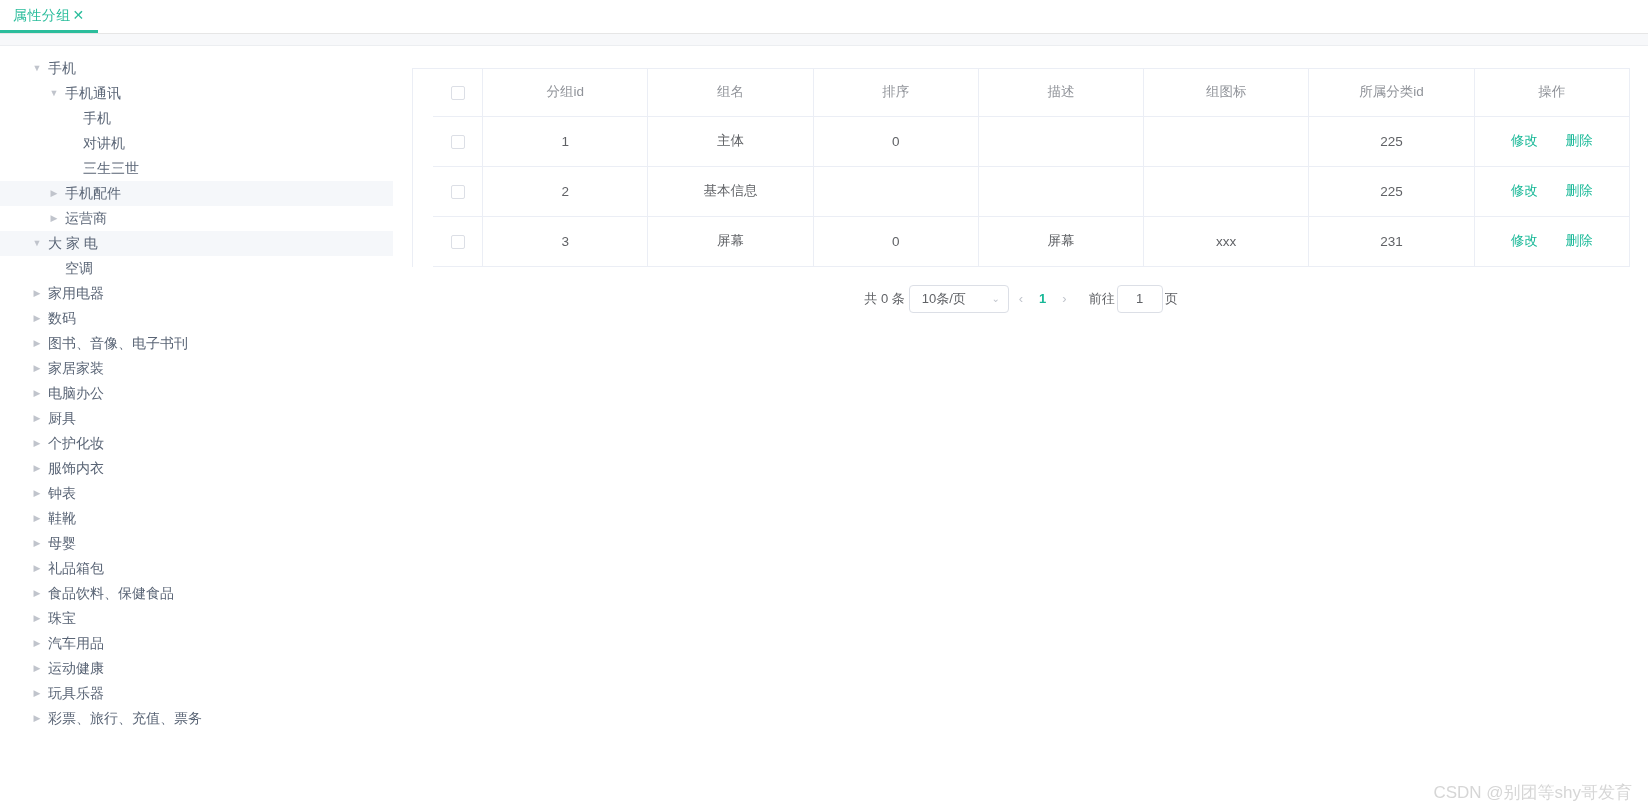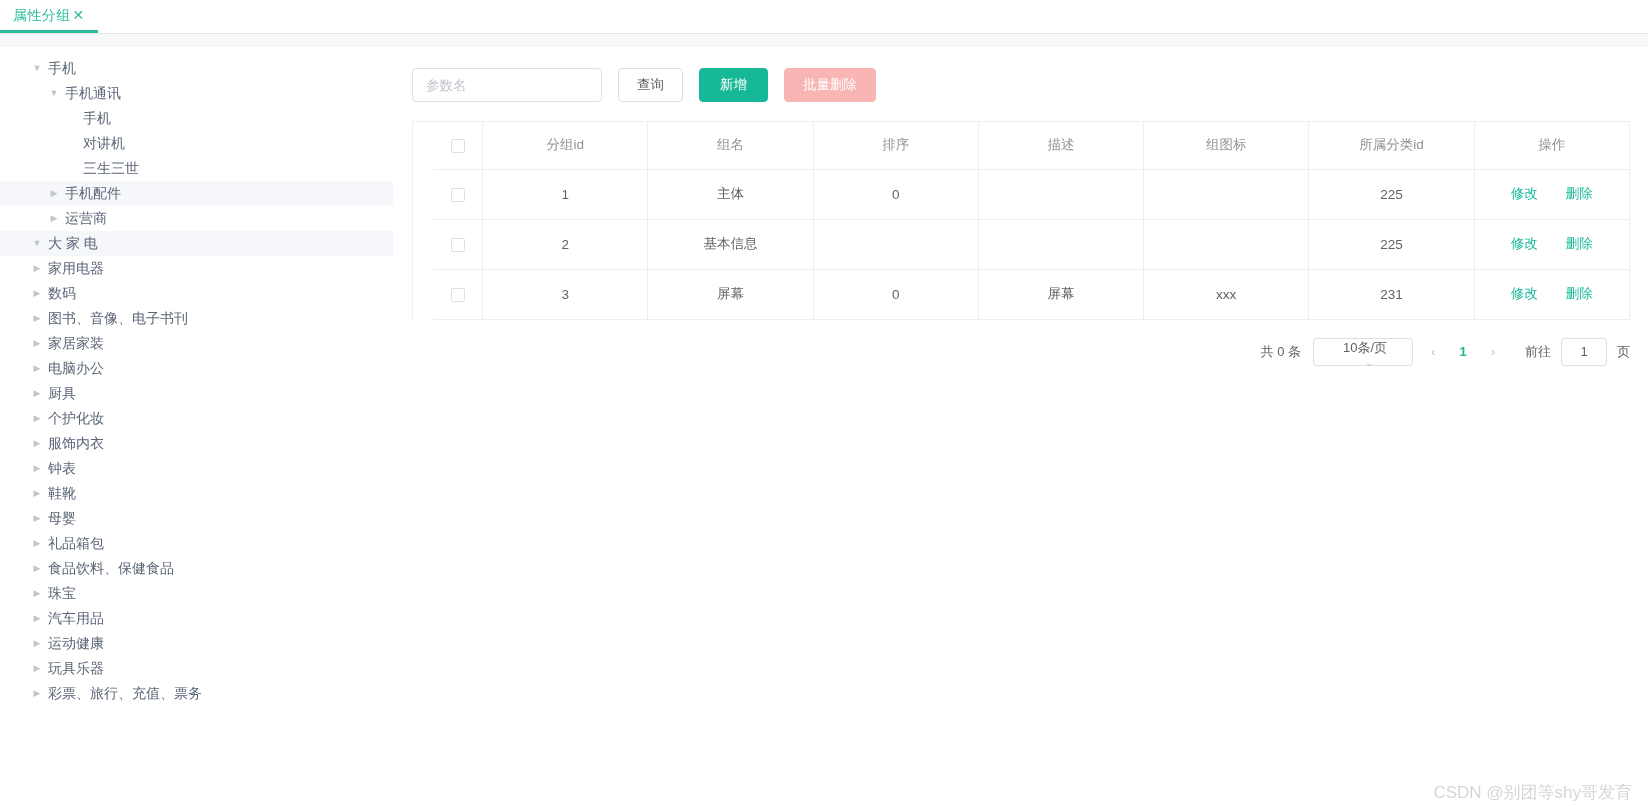"参数名" div.toolbar { html: <div> <input> <button>查询</button> <button>新增</button> <button>批量删除</button> </div> -> none }
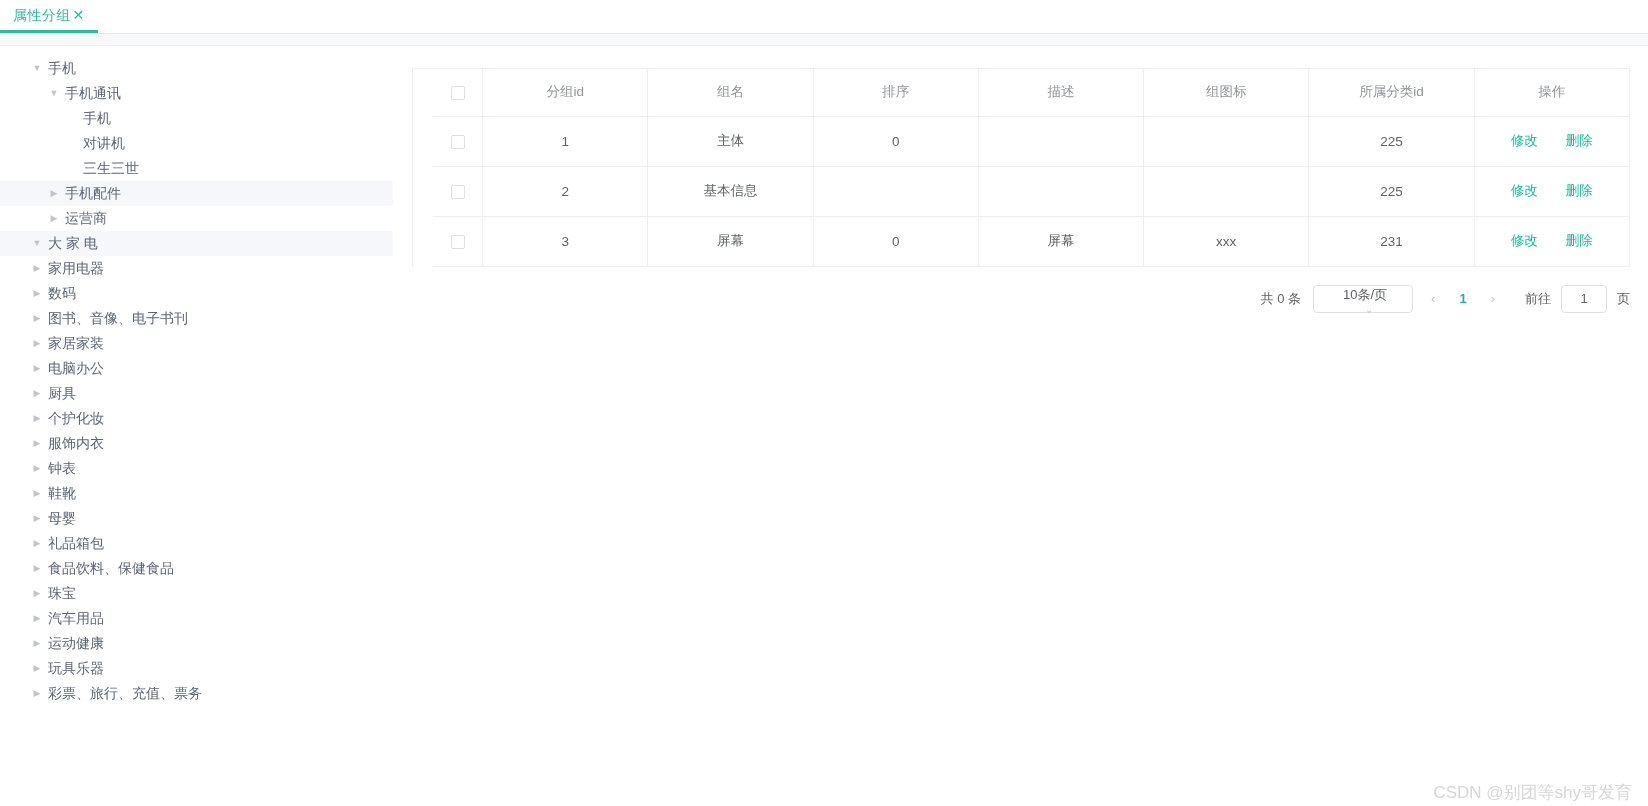"空调" div.tree-node { html: none -> <div> <span>▶</span> <span>空调</span> </div> }
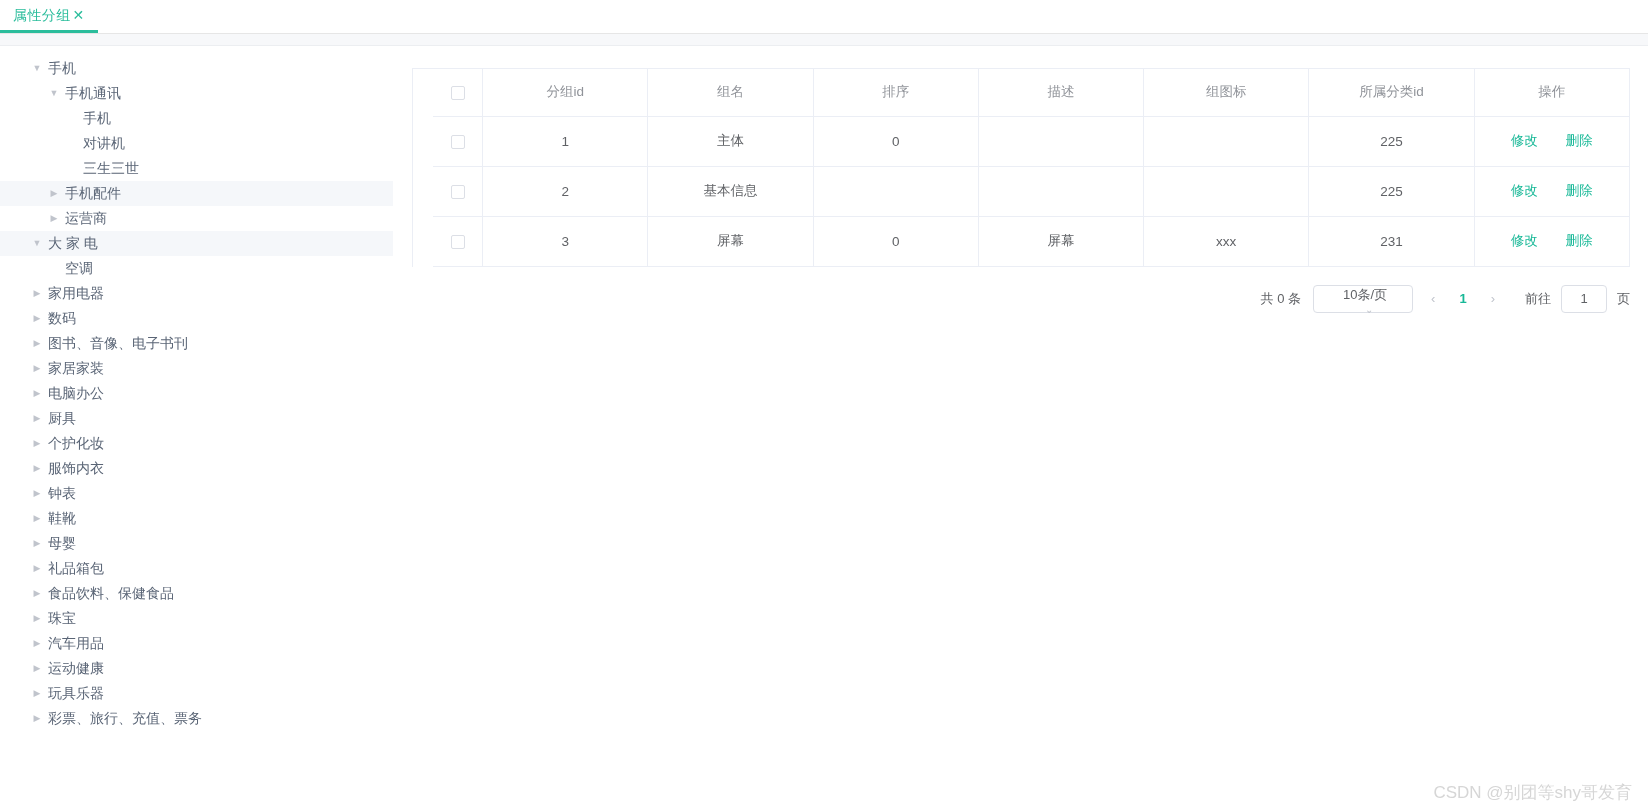"共 0 条" .pager { gap: 10px -> 2px; justify-content: flex-end -> center }
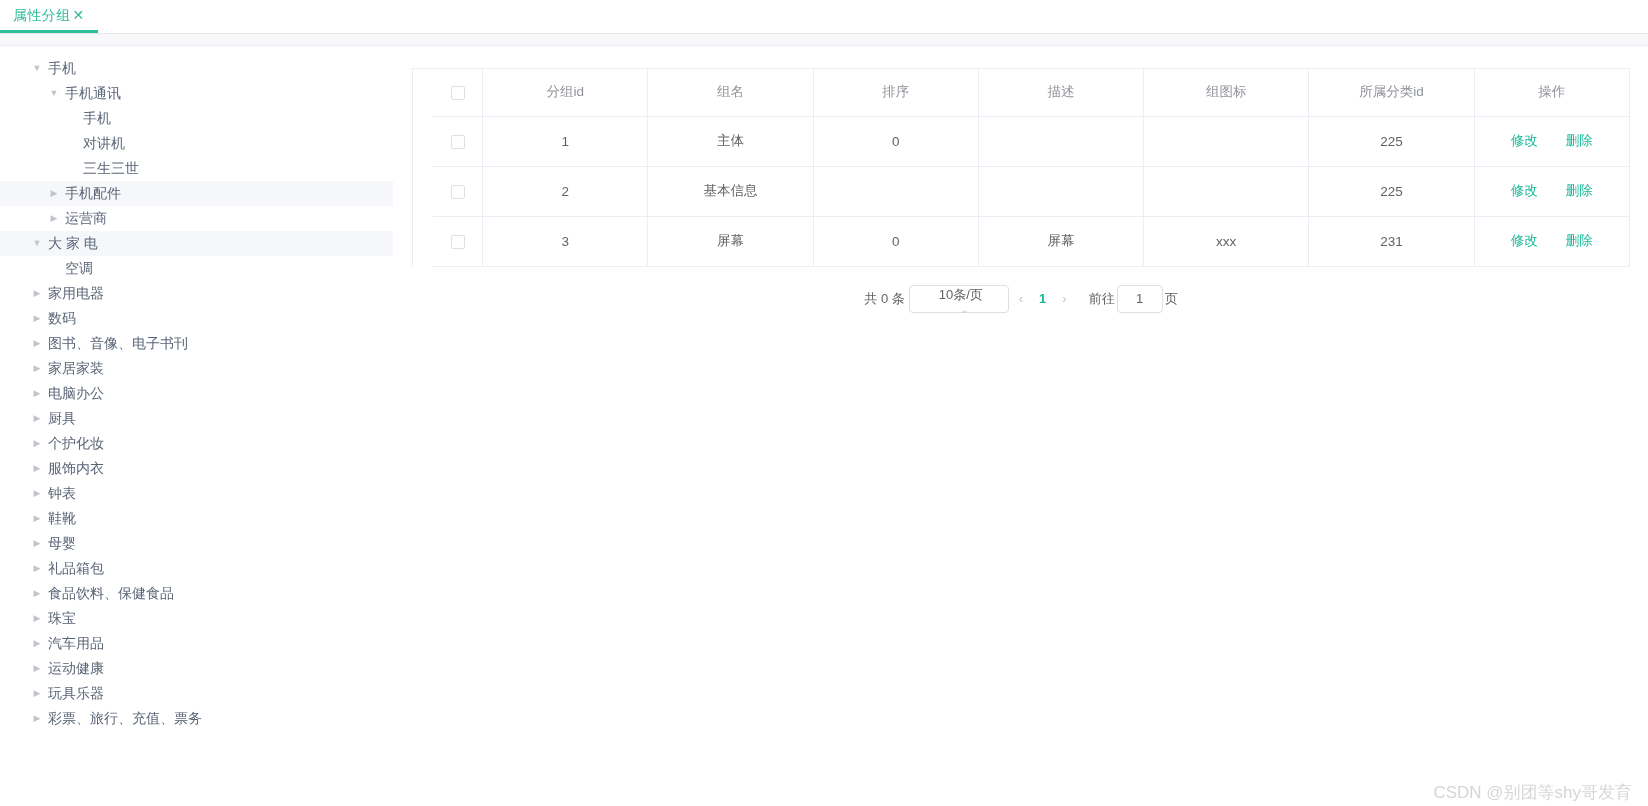"10条/页" .pager-select { flex-direction: column -> none }
